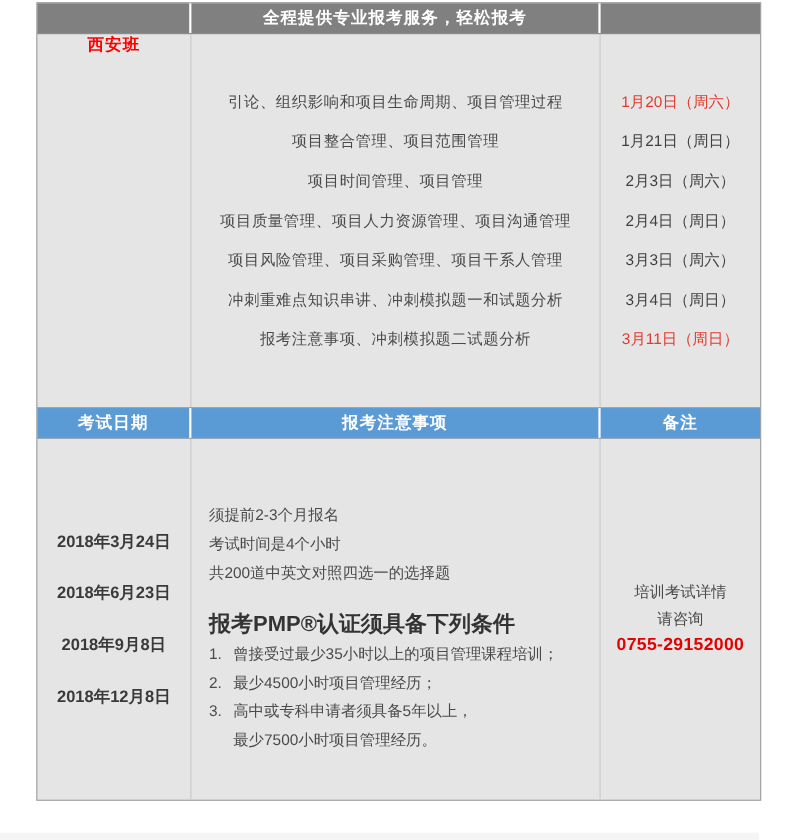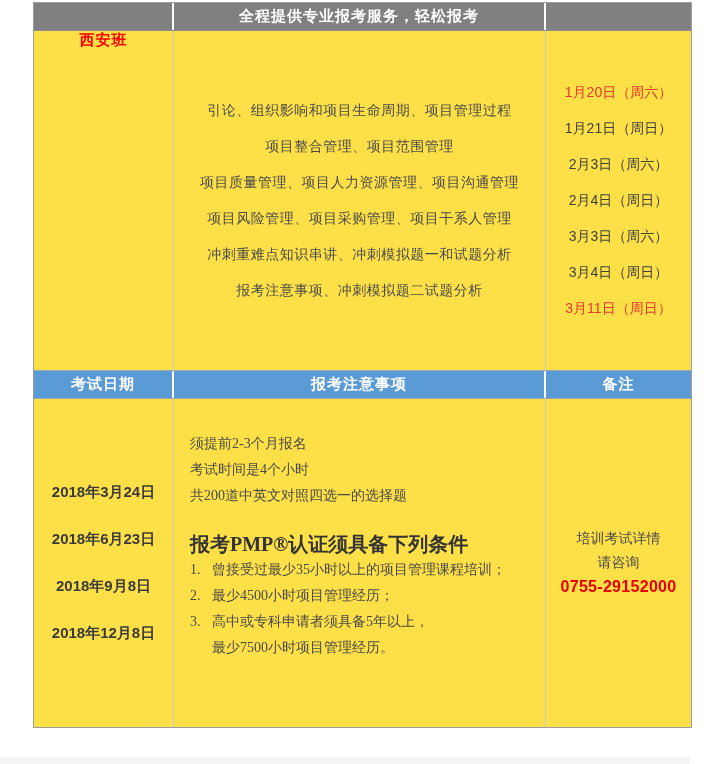"全程提供专业报考服务，轻松报考" .tbl { background: #fde047 -> #e5e5e5 }
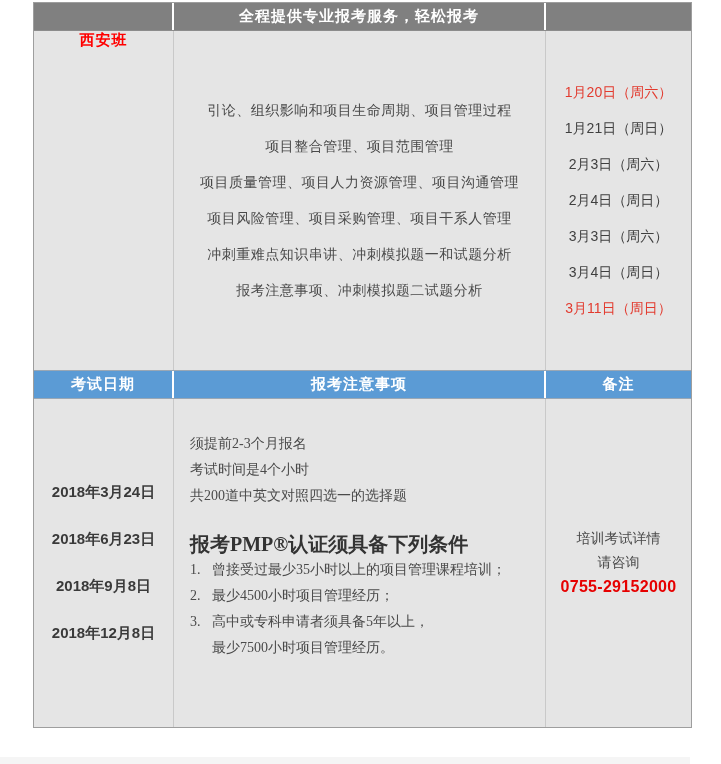"项目时间管理、项目管理" div.sched-line { html: none -> <div>项目时间管理、项目管理</div> }
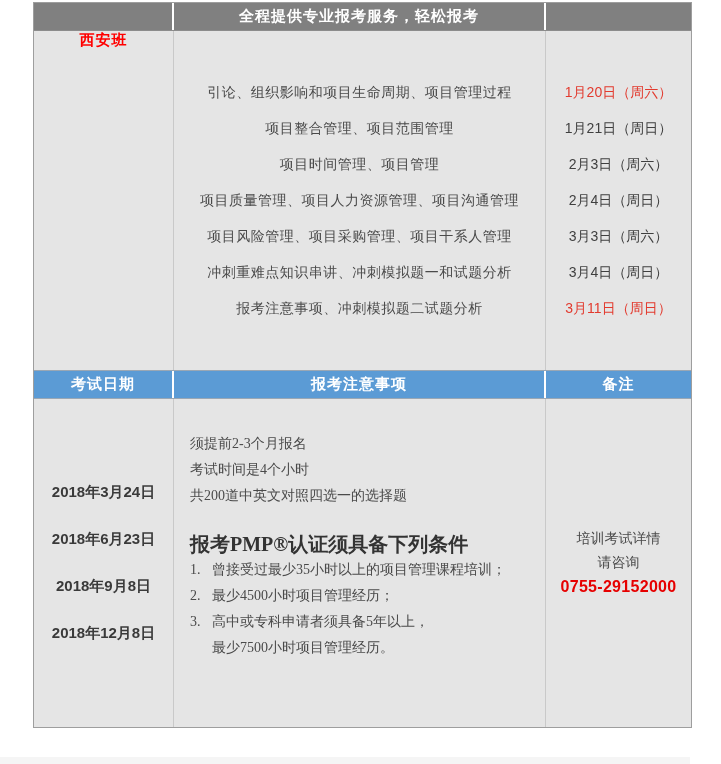"须提前2-3个月报名" .notes-cell { font-family: Liberation Serif, serif -> none; padding: 32px 14px 0 16px -> 56px 14px 0 16px }
